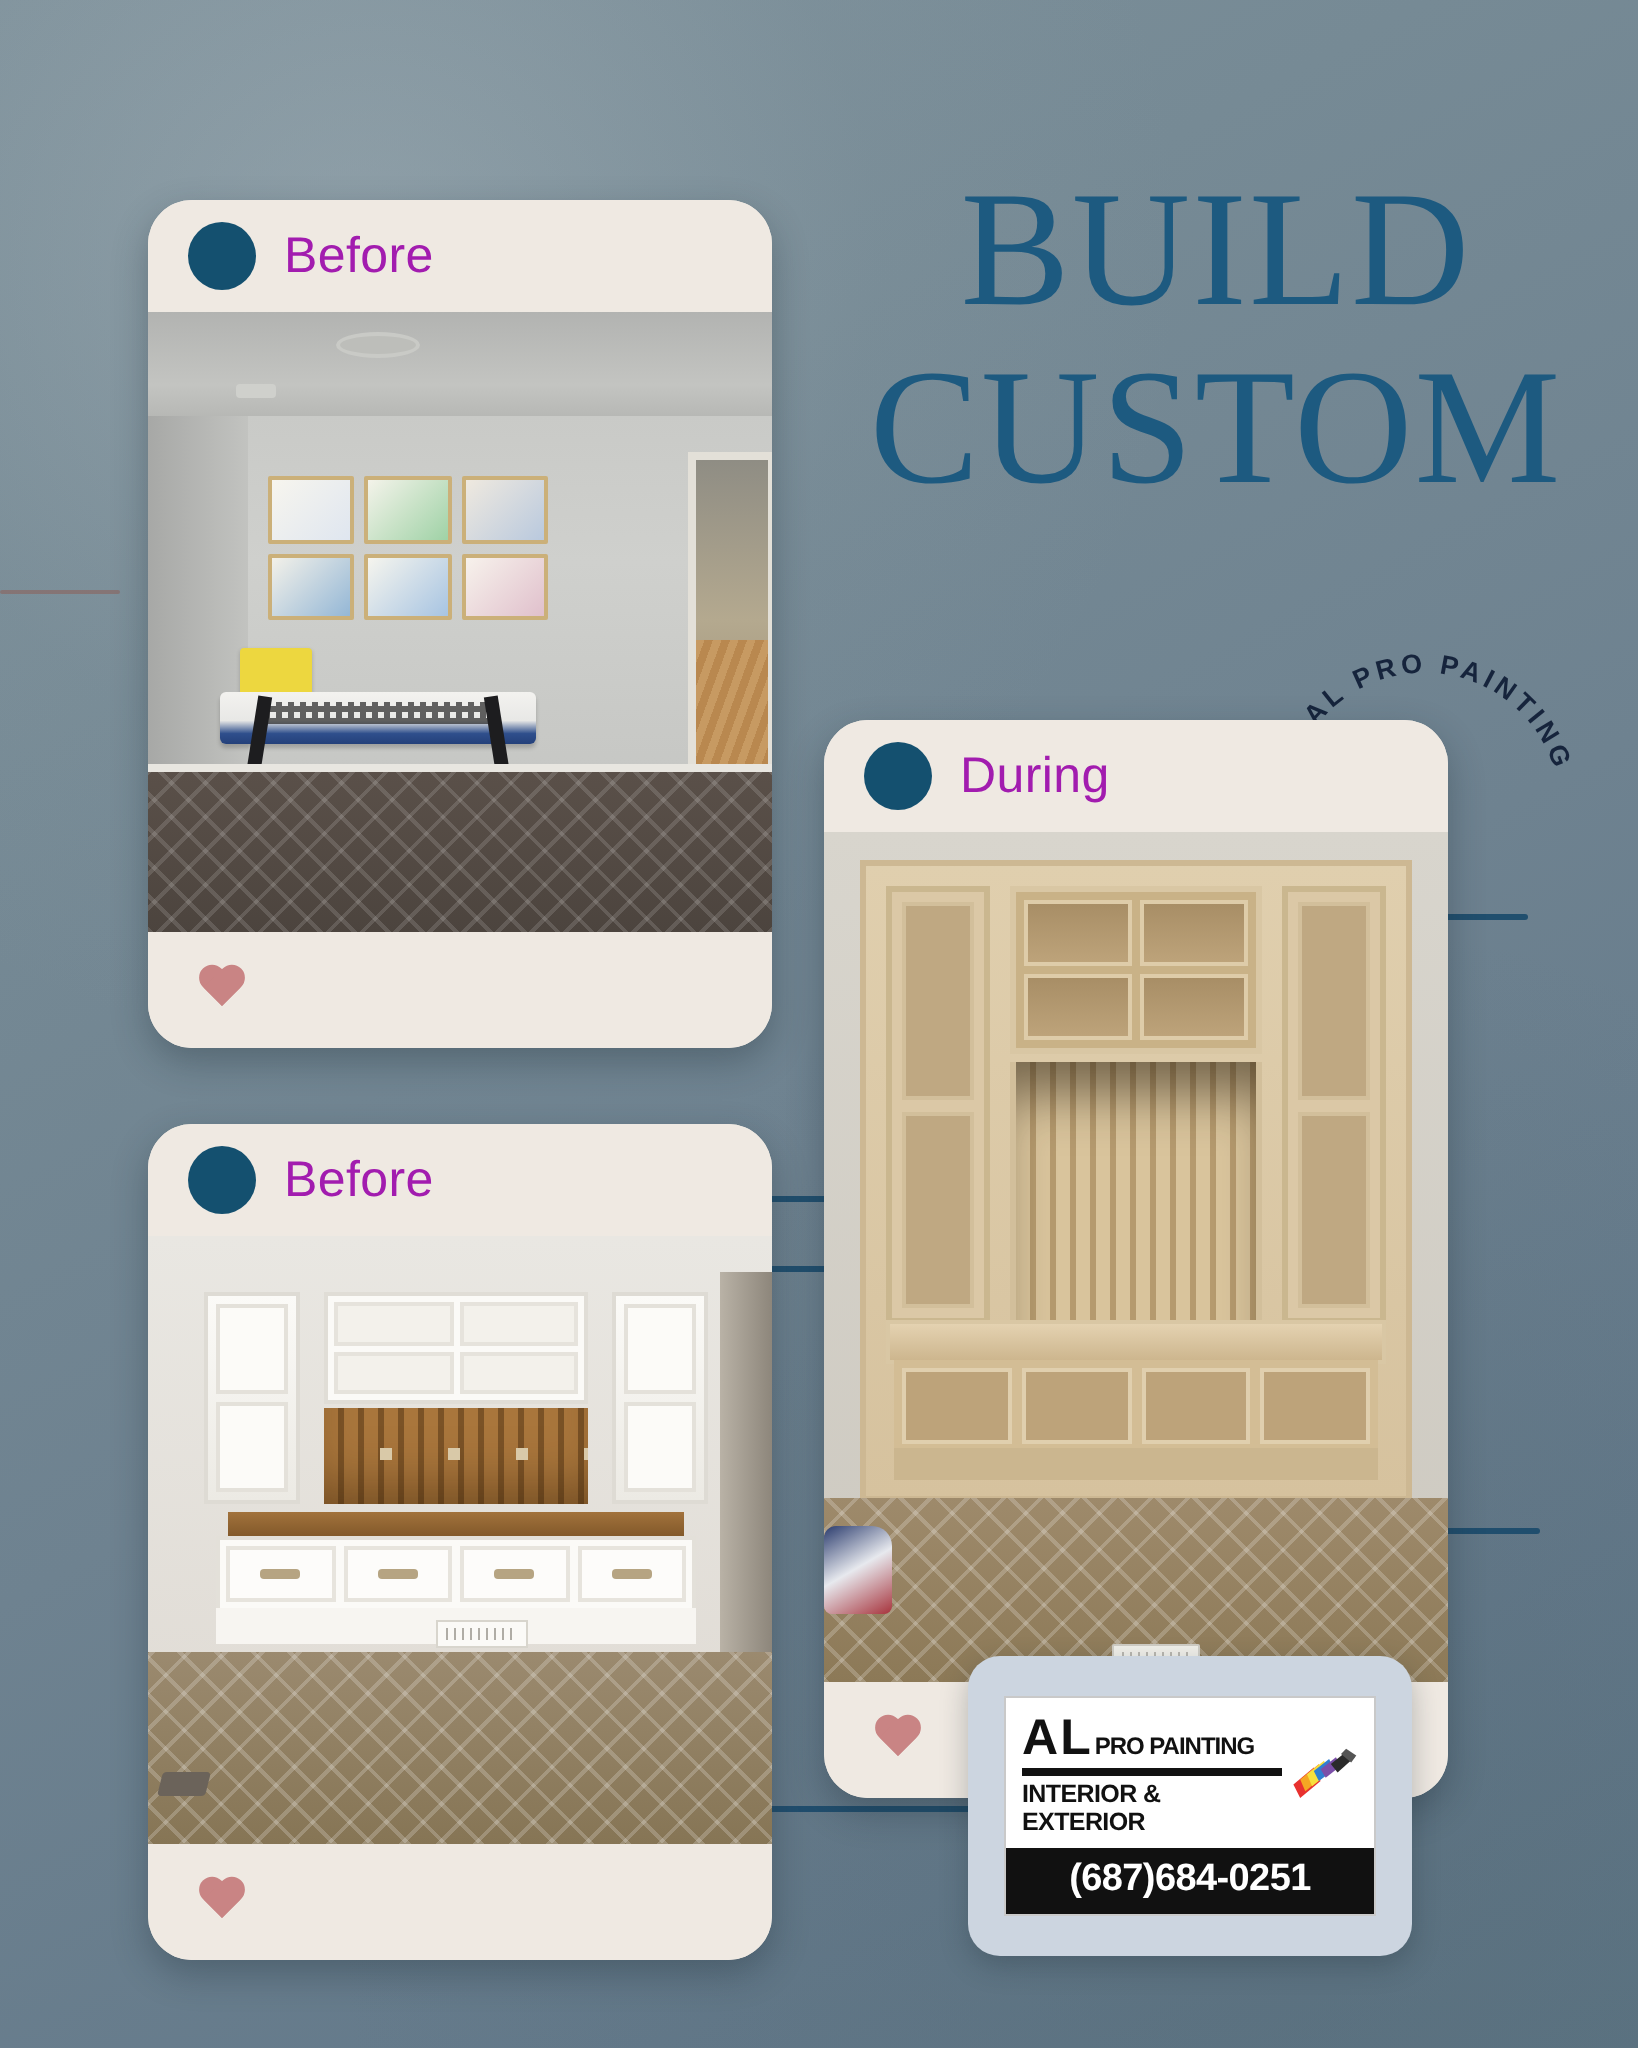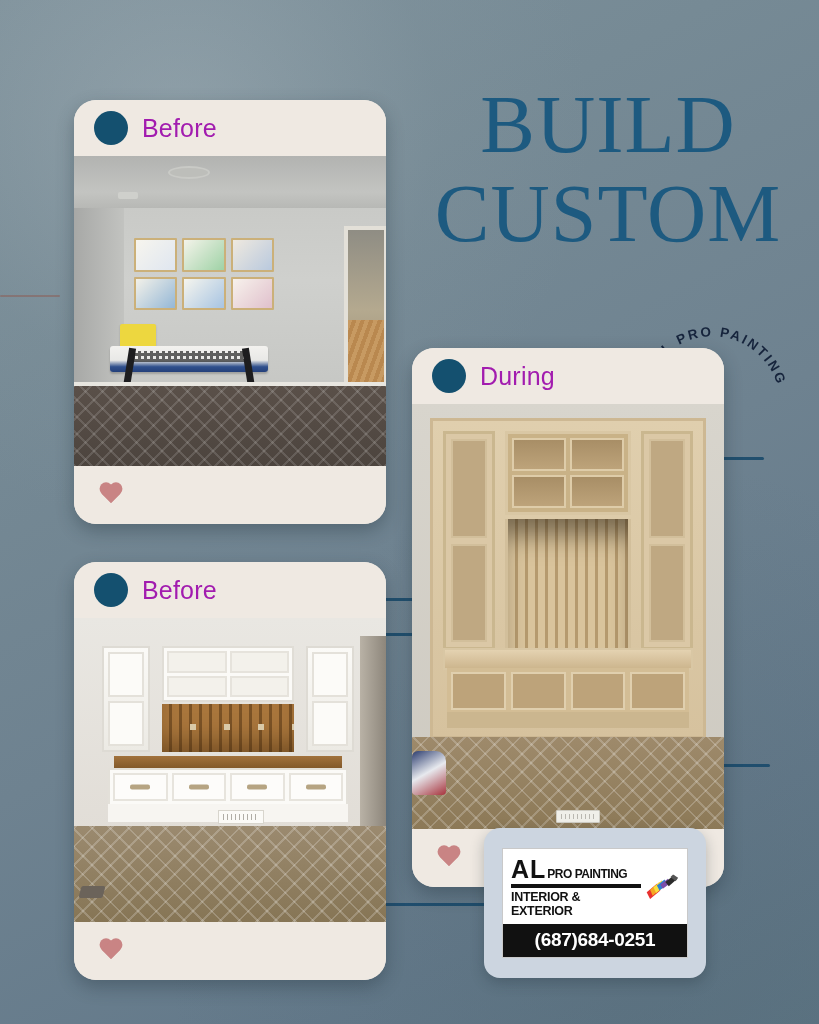"During" #card-during { top: 348px -> 360px }
